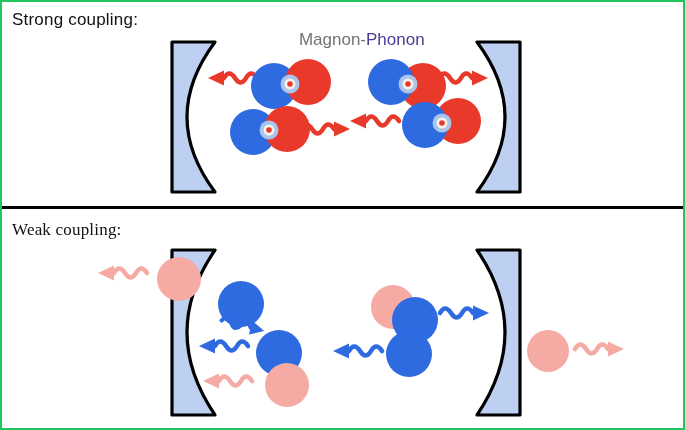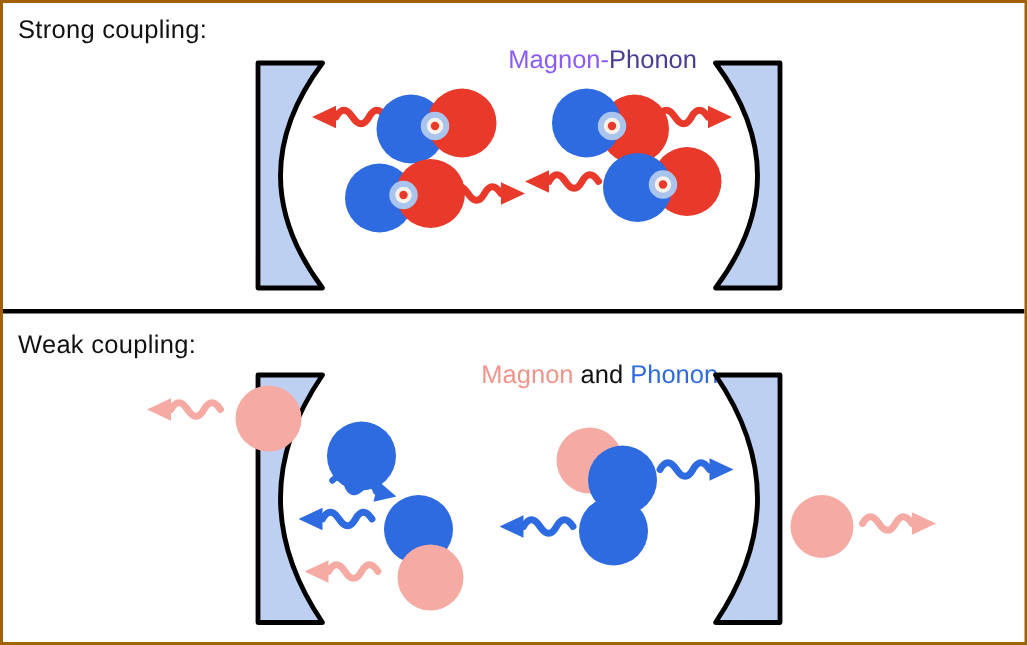"Strong coupling:" .figure { border: 2px solid #a16207 -> 2px solid #22c55e }
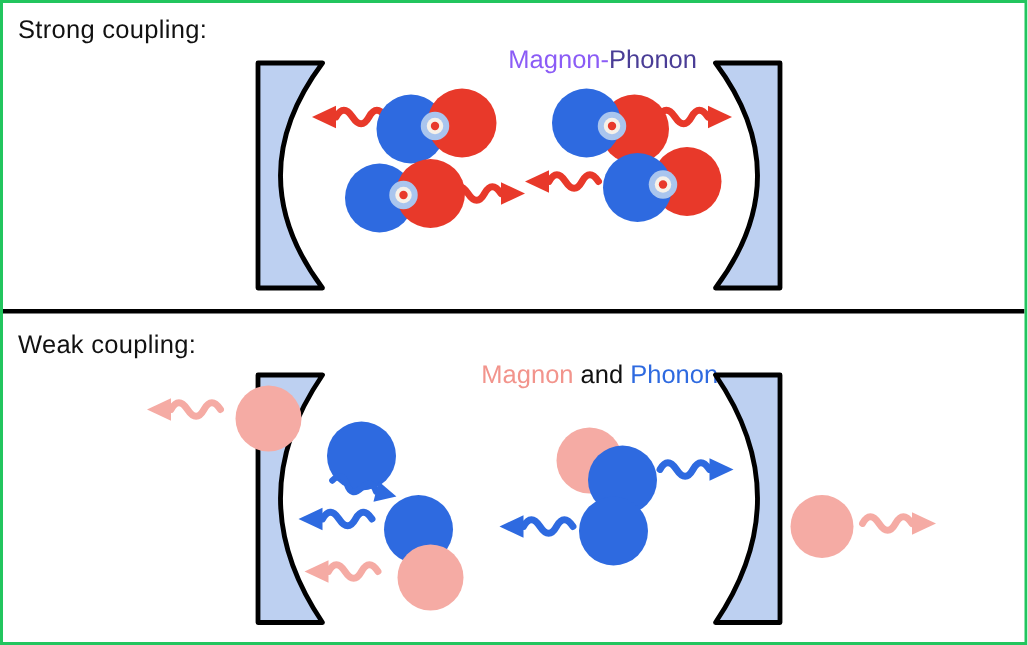"Magnon-" span { color: #8b5cf6 -> #737373; margin-left: 40px -> none }
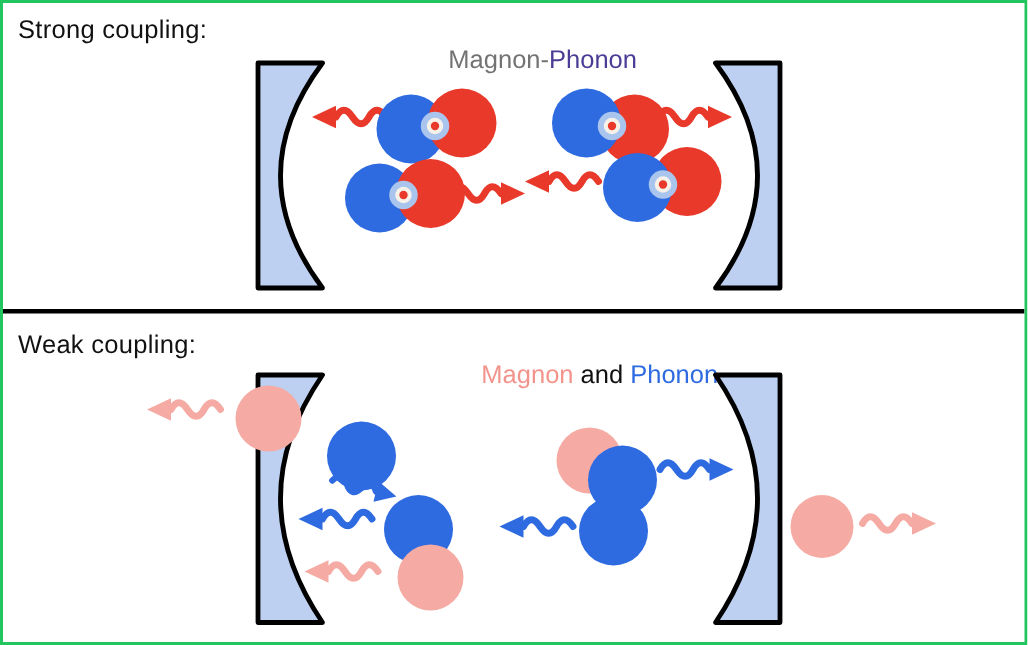"Weak coupling:" div.label { font-family: none -> Liberation Serif, serif }
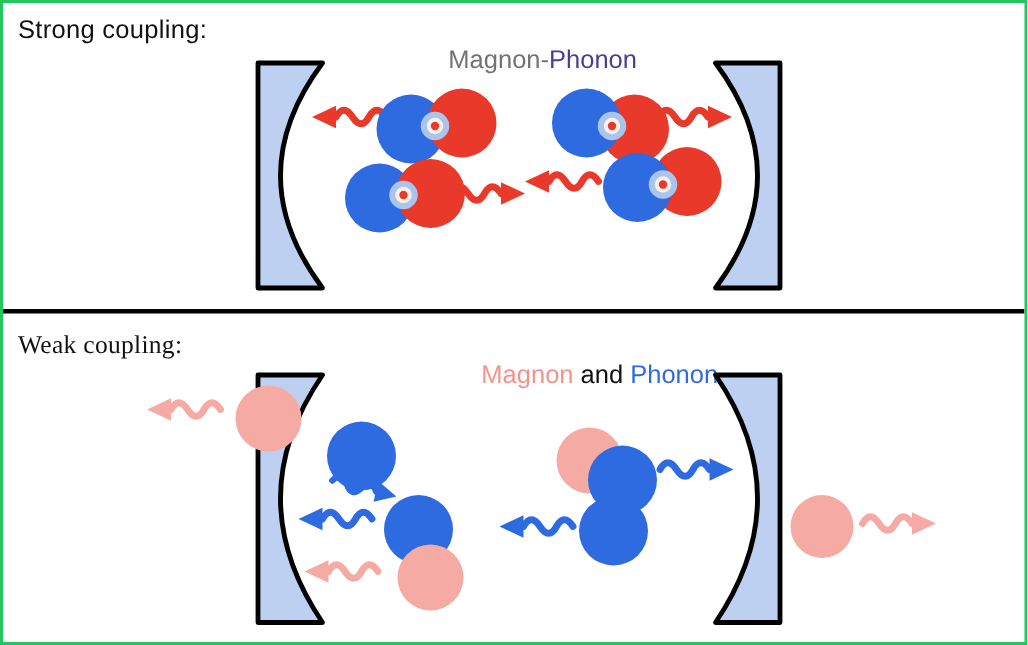"Magnon and Phonon" div.title { html: <div> <span>Magnon</span><span> and </span><span>Phonon</span> </div> -> none }
